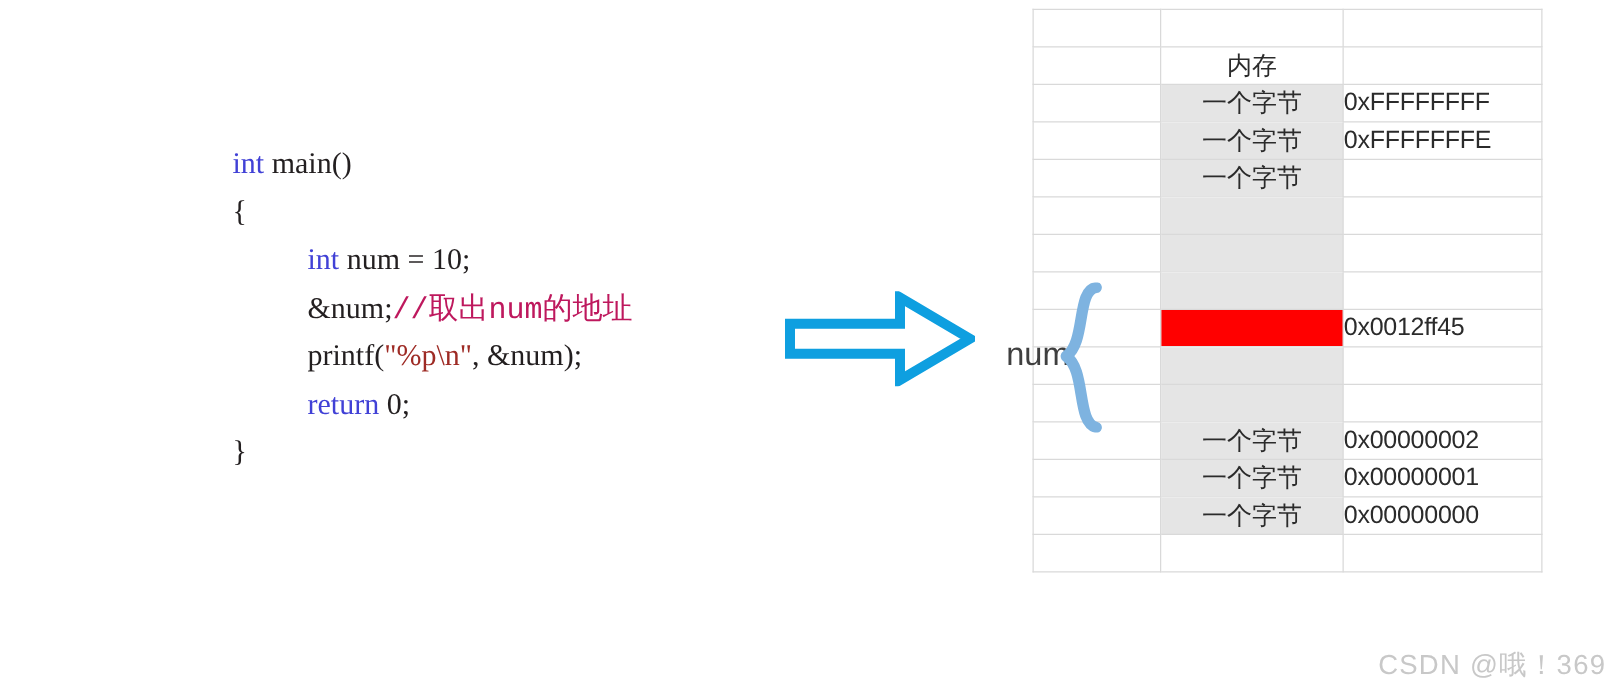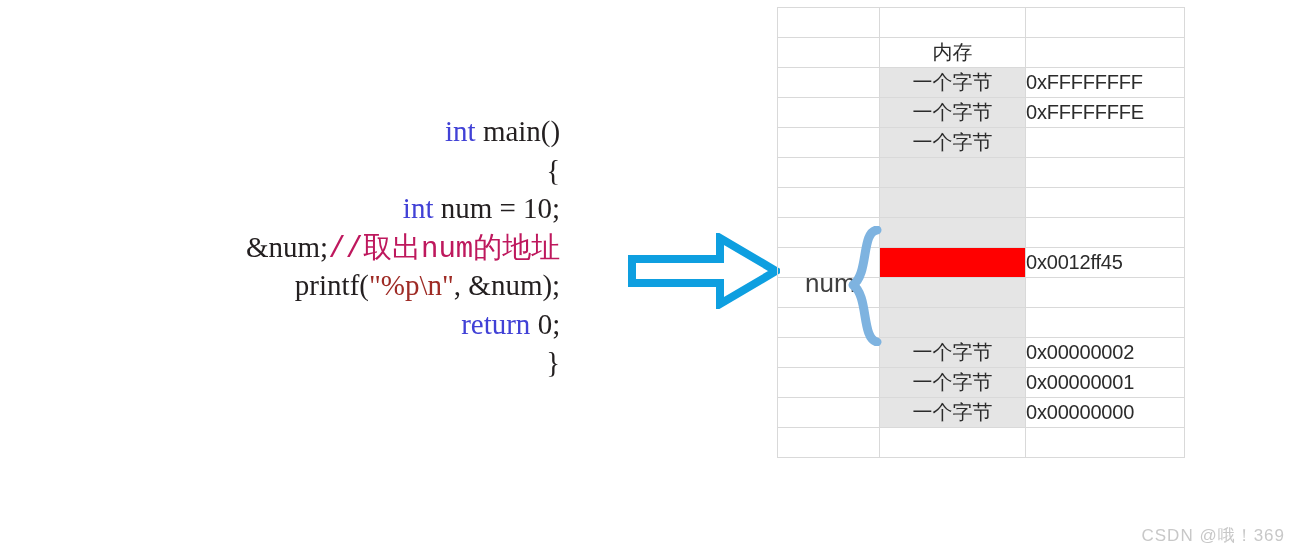"内存" #memory-table { left: 777px -> 826px }
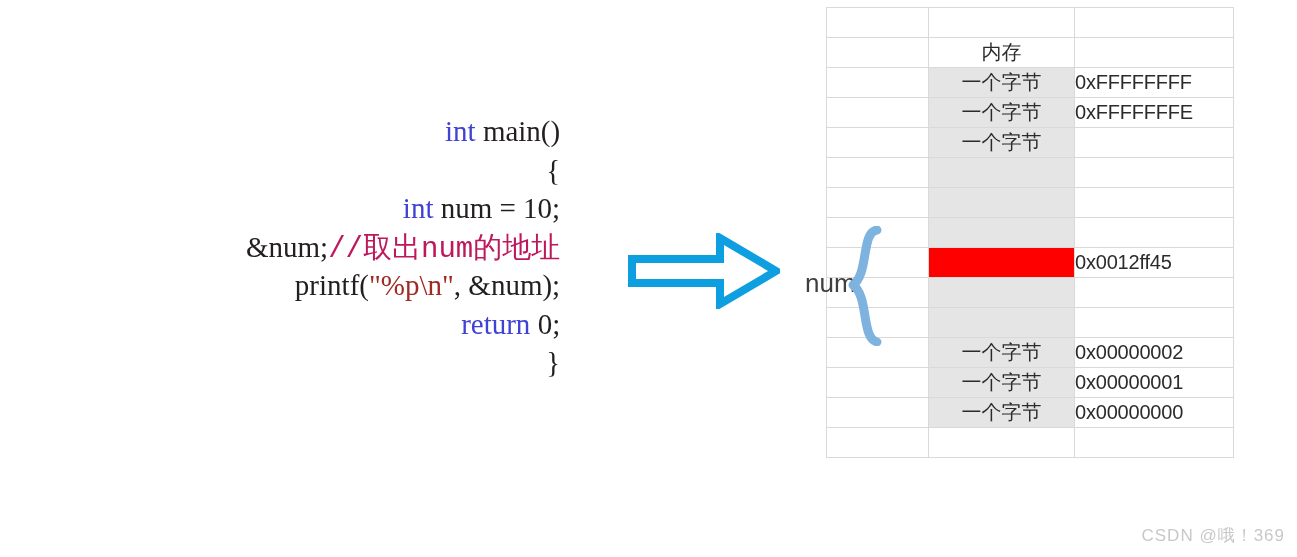"int main()" #code-block { font-size: 29px -> 24px; text-align: right -> none }
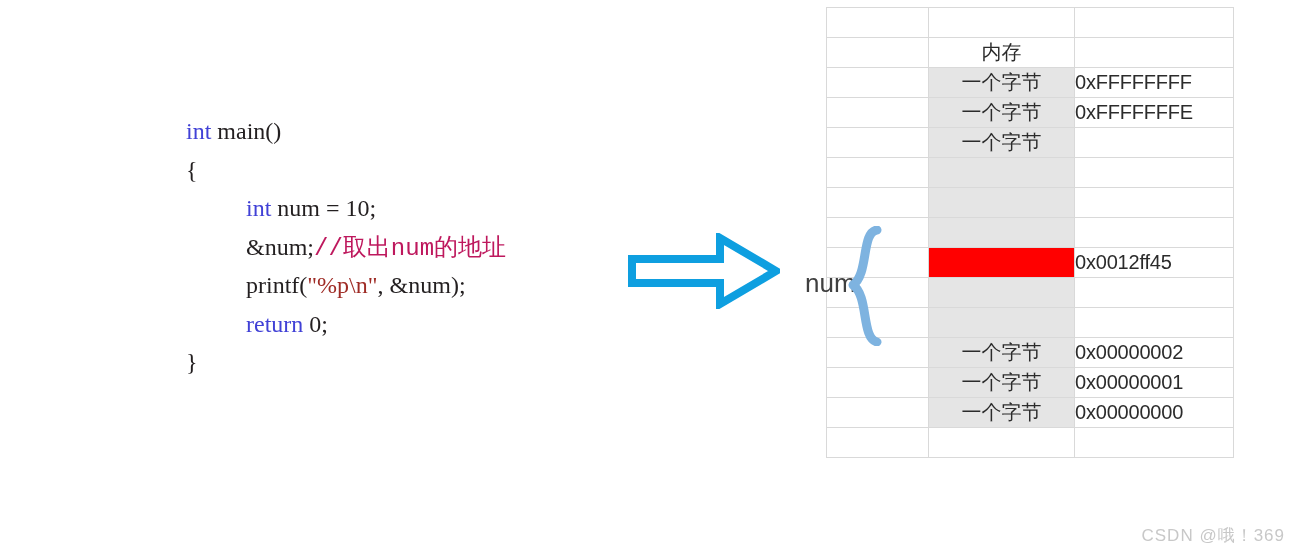"CSDN @哦！369" #watermark { font-size: 17px -> 22px }
